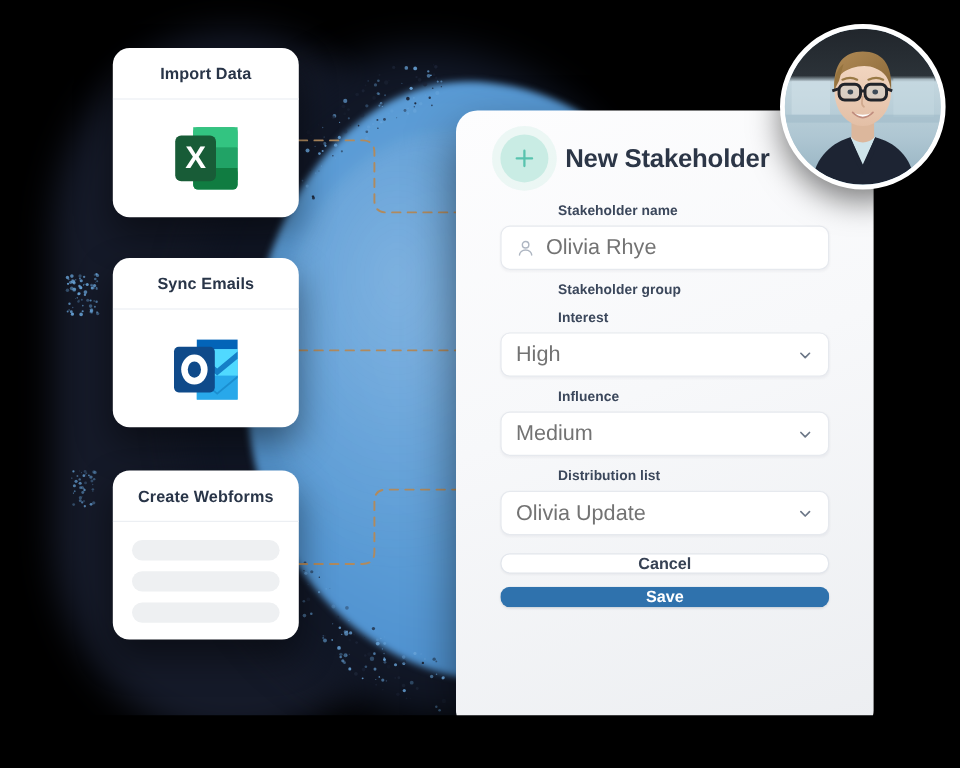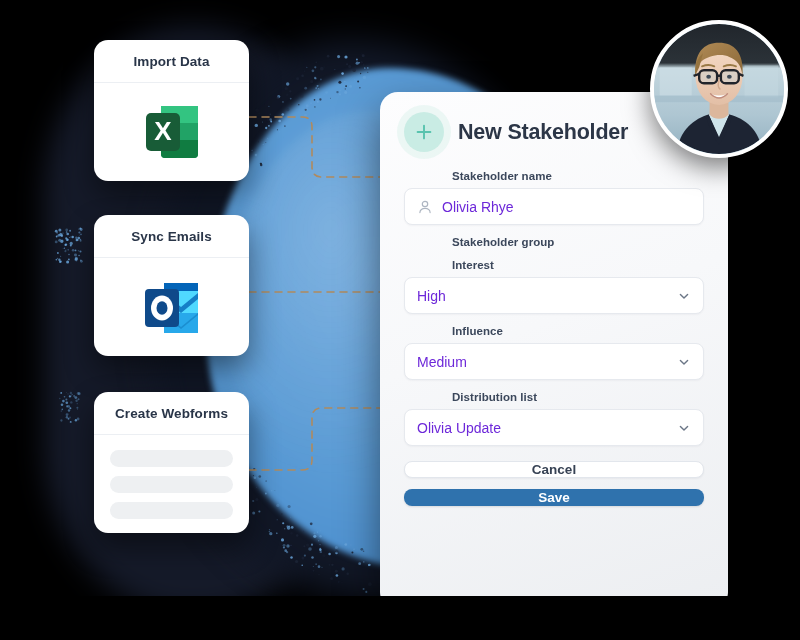"New Stakeholder" .panel { padding: 0 24px -> 0 37px }
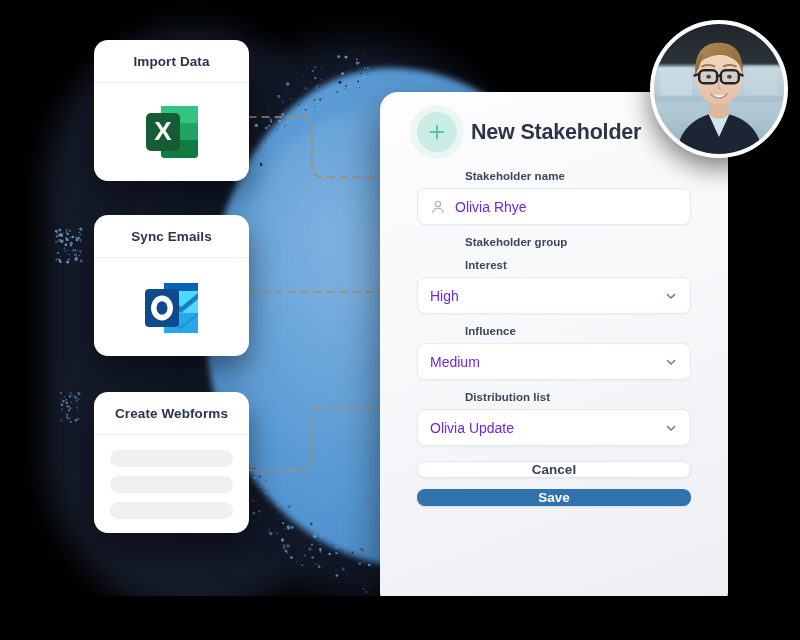"Olivia Rhye" .control .val { color: #6d28d9 -> #737373; font-size: 14px -> 18px }
